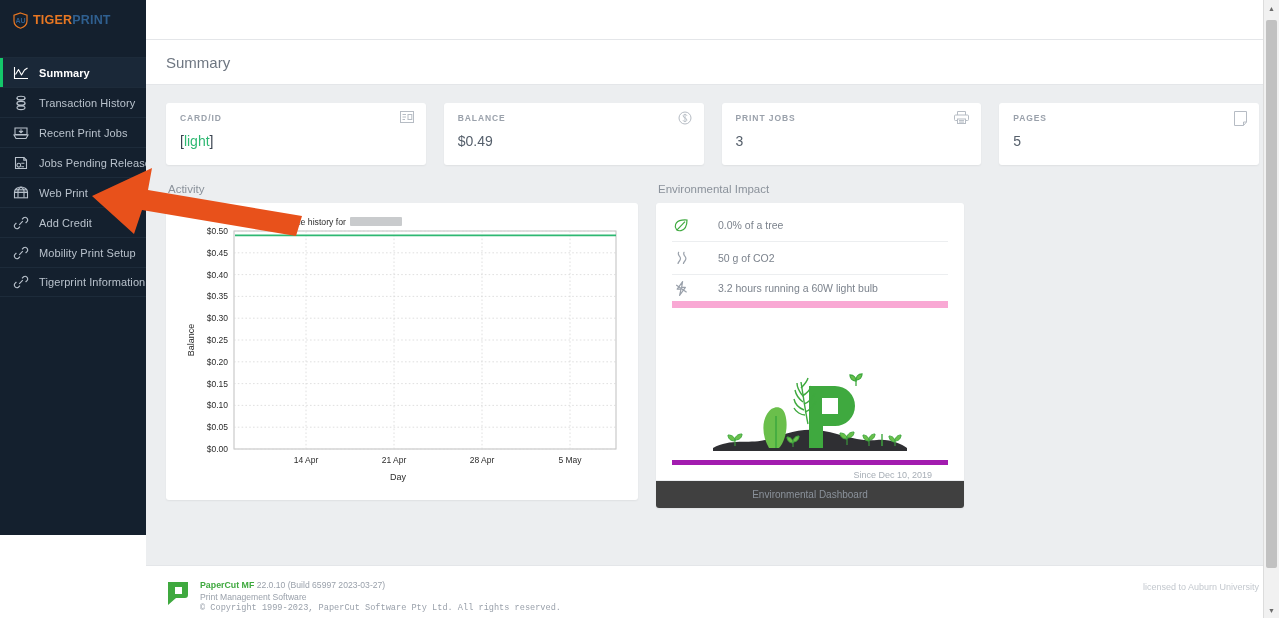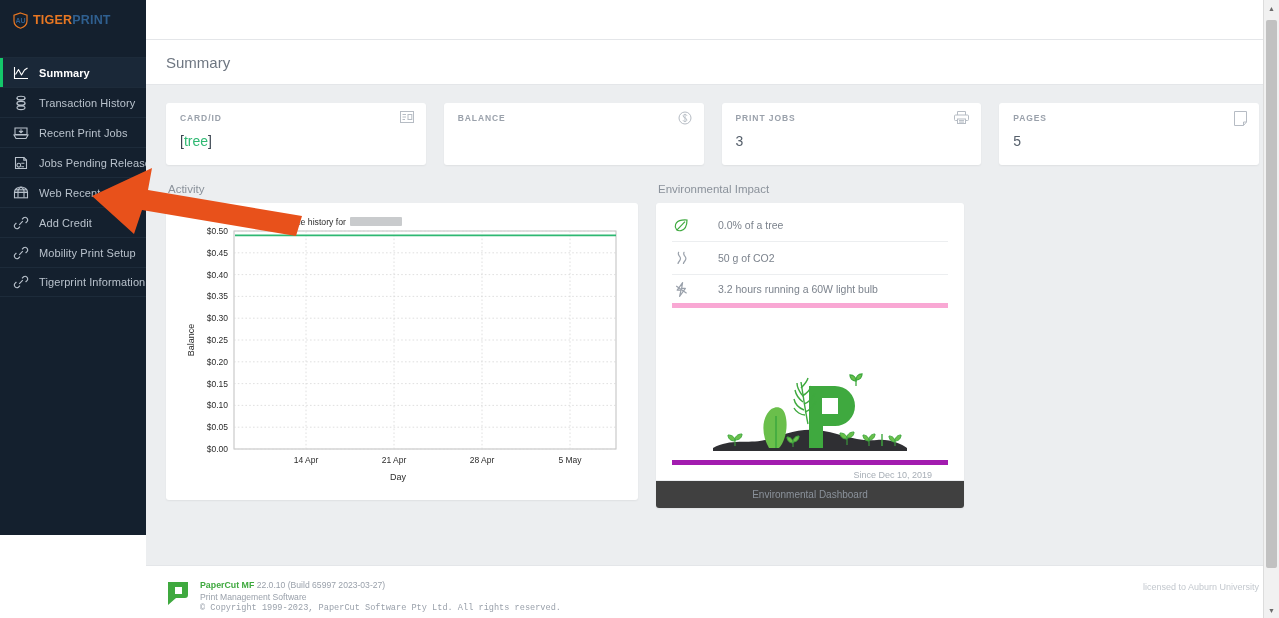"tree" span.lk { text: tree -> light }
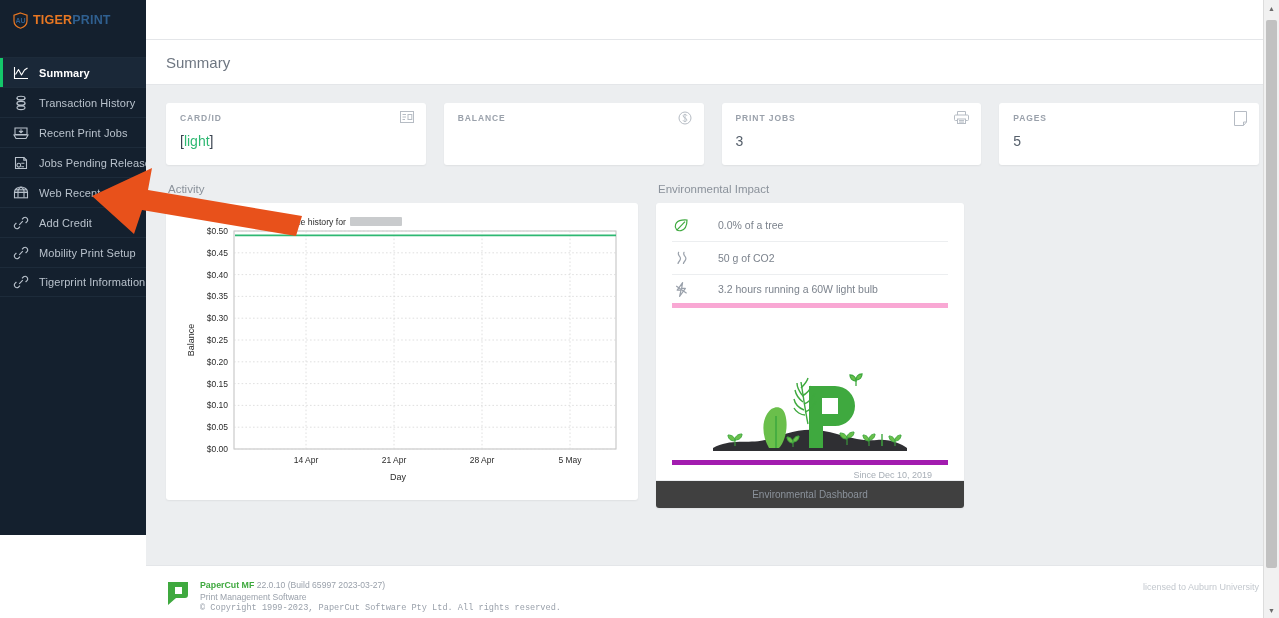"$0.49" div.card-value { html: none -> <div>$0.49</div> }
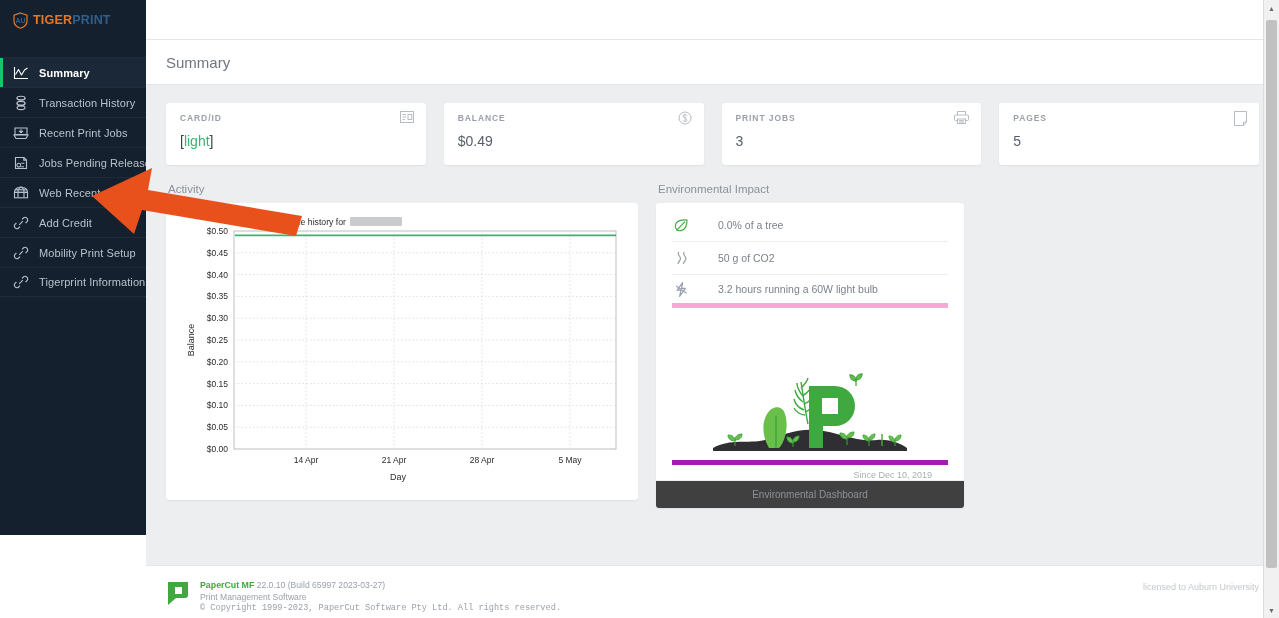"Web Recent" span.nav-label { text: Recent -> Print }
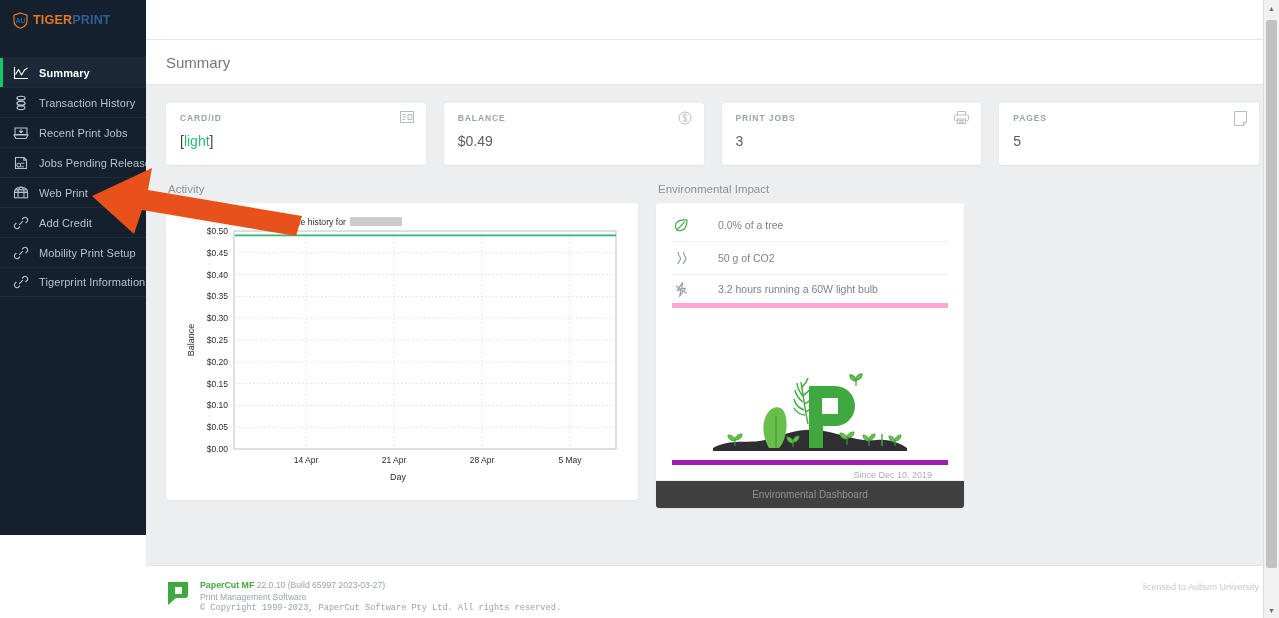"3.2 hours running a 60W" .env-row:last-child { border-bottom: 5px solid #f9a8d4 -> 7px solid #f9a8d4 }
